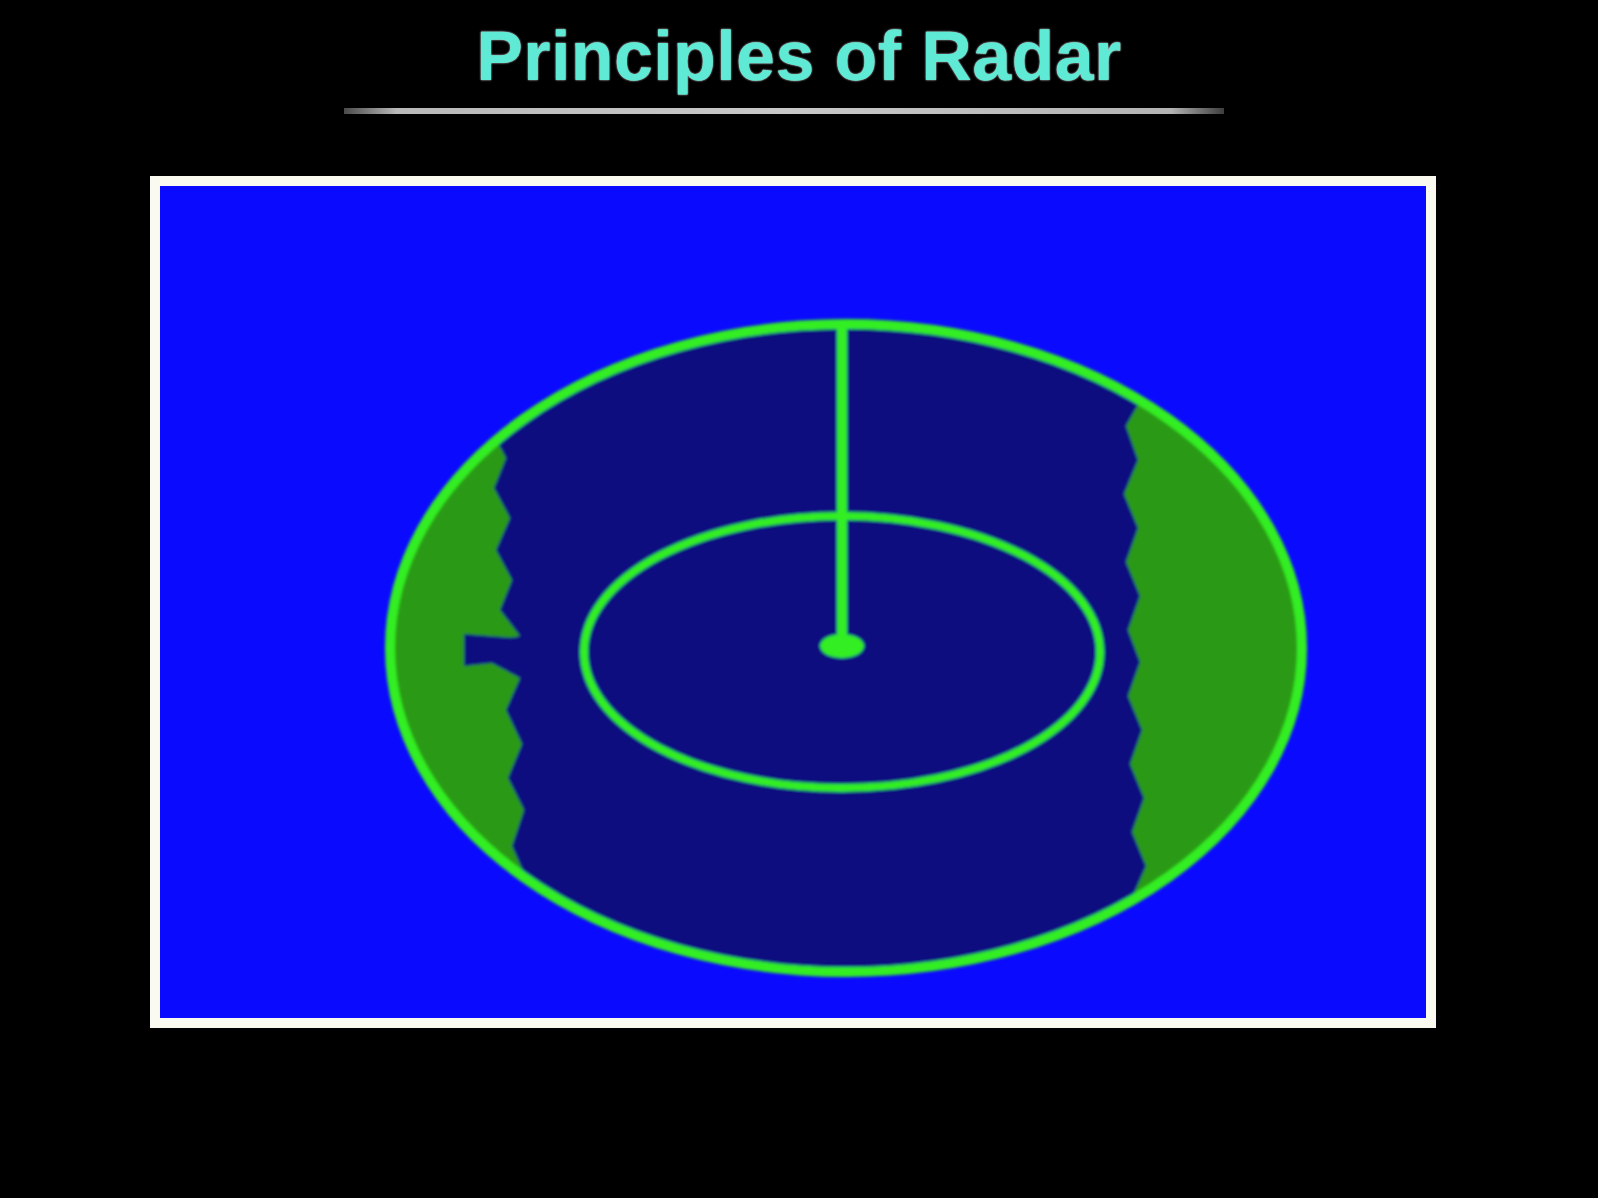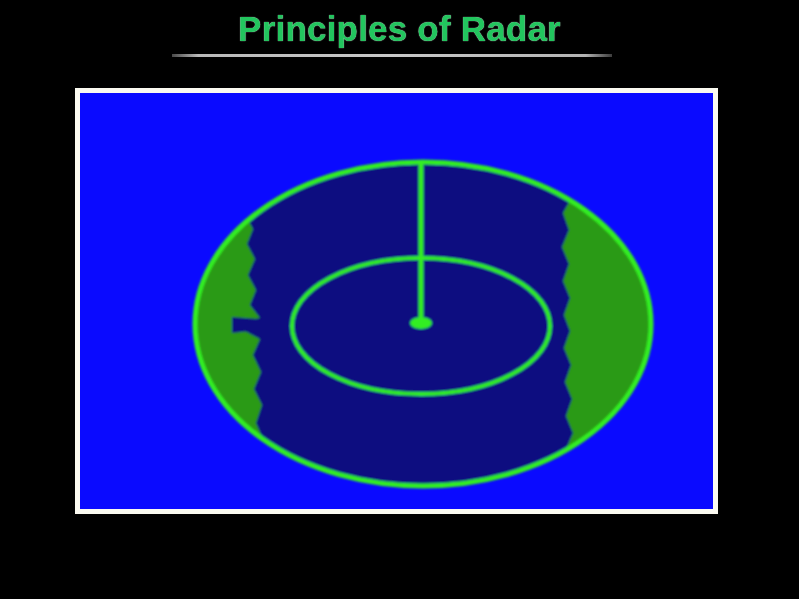"Principles of Radar" #slide-title { color: #22c55e -> #5eead4 }
